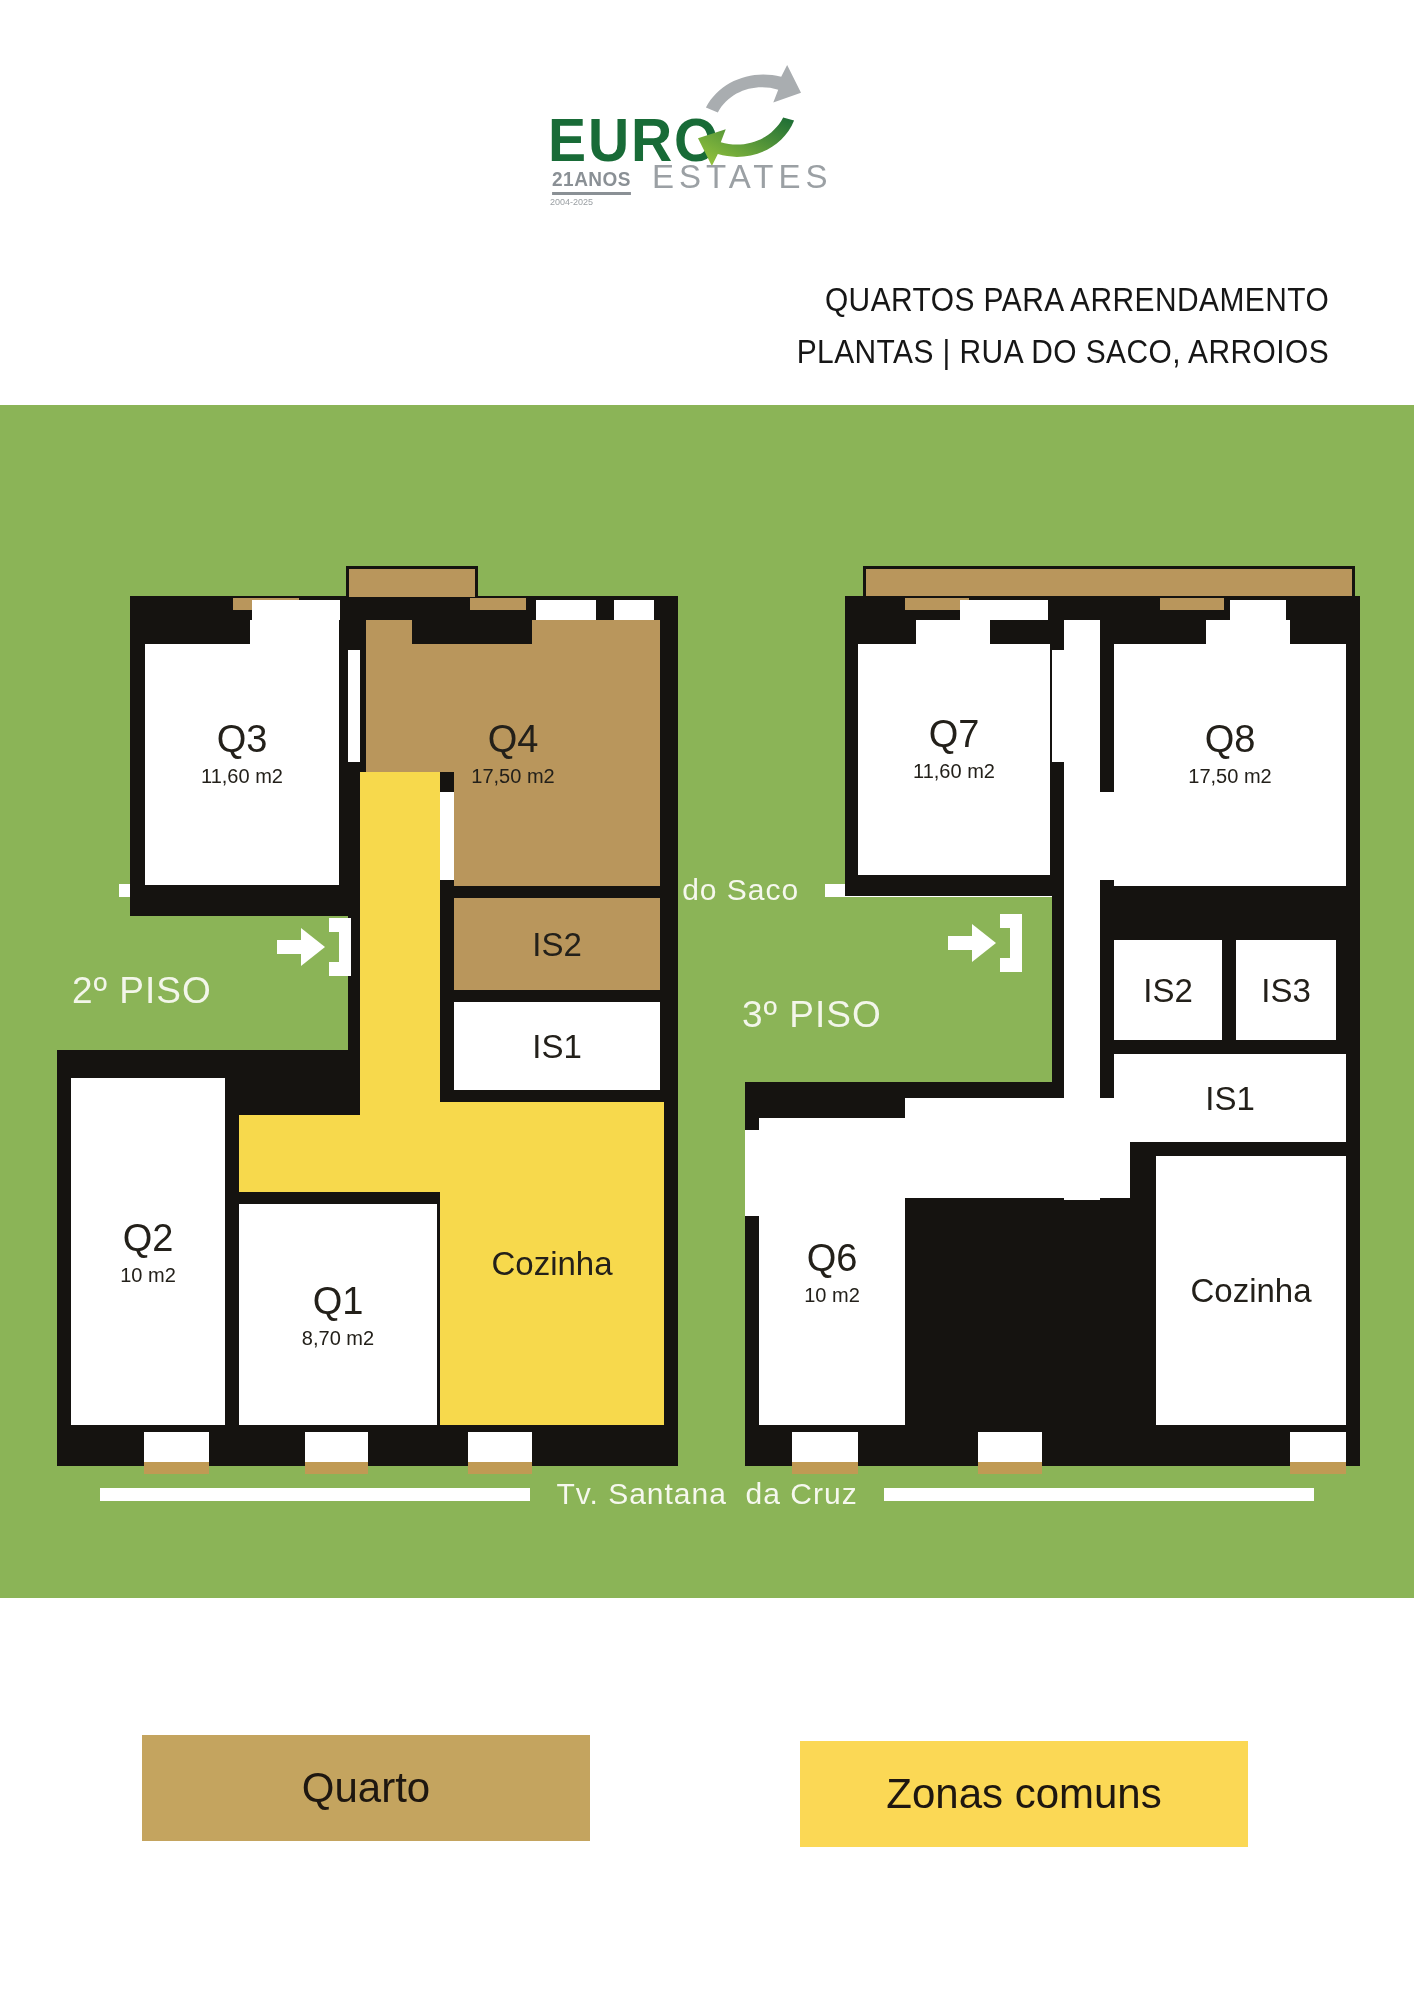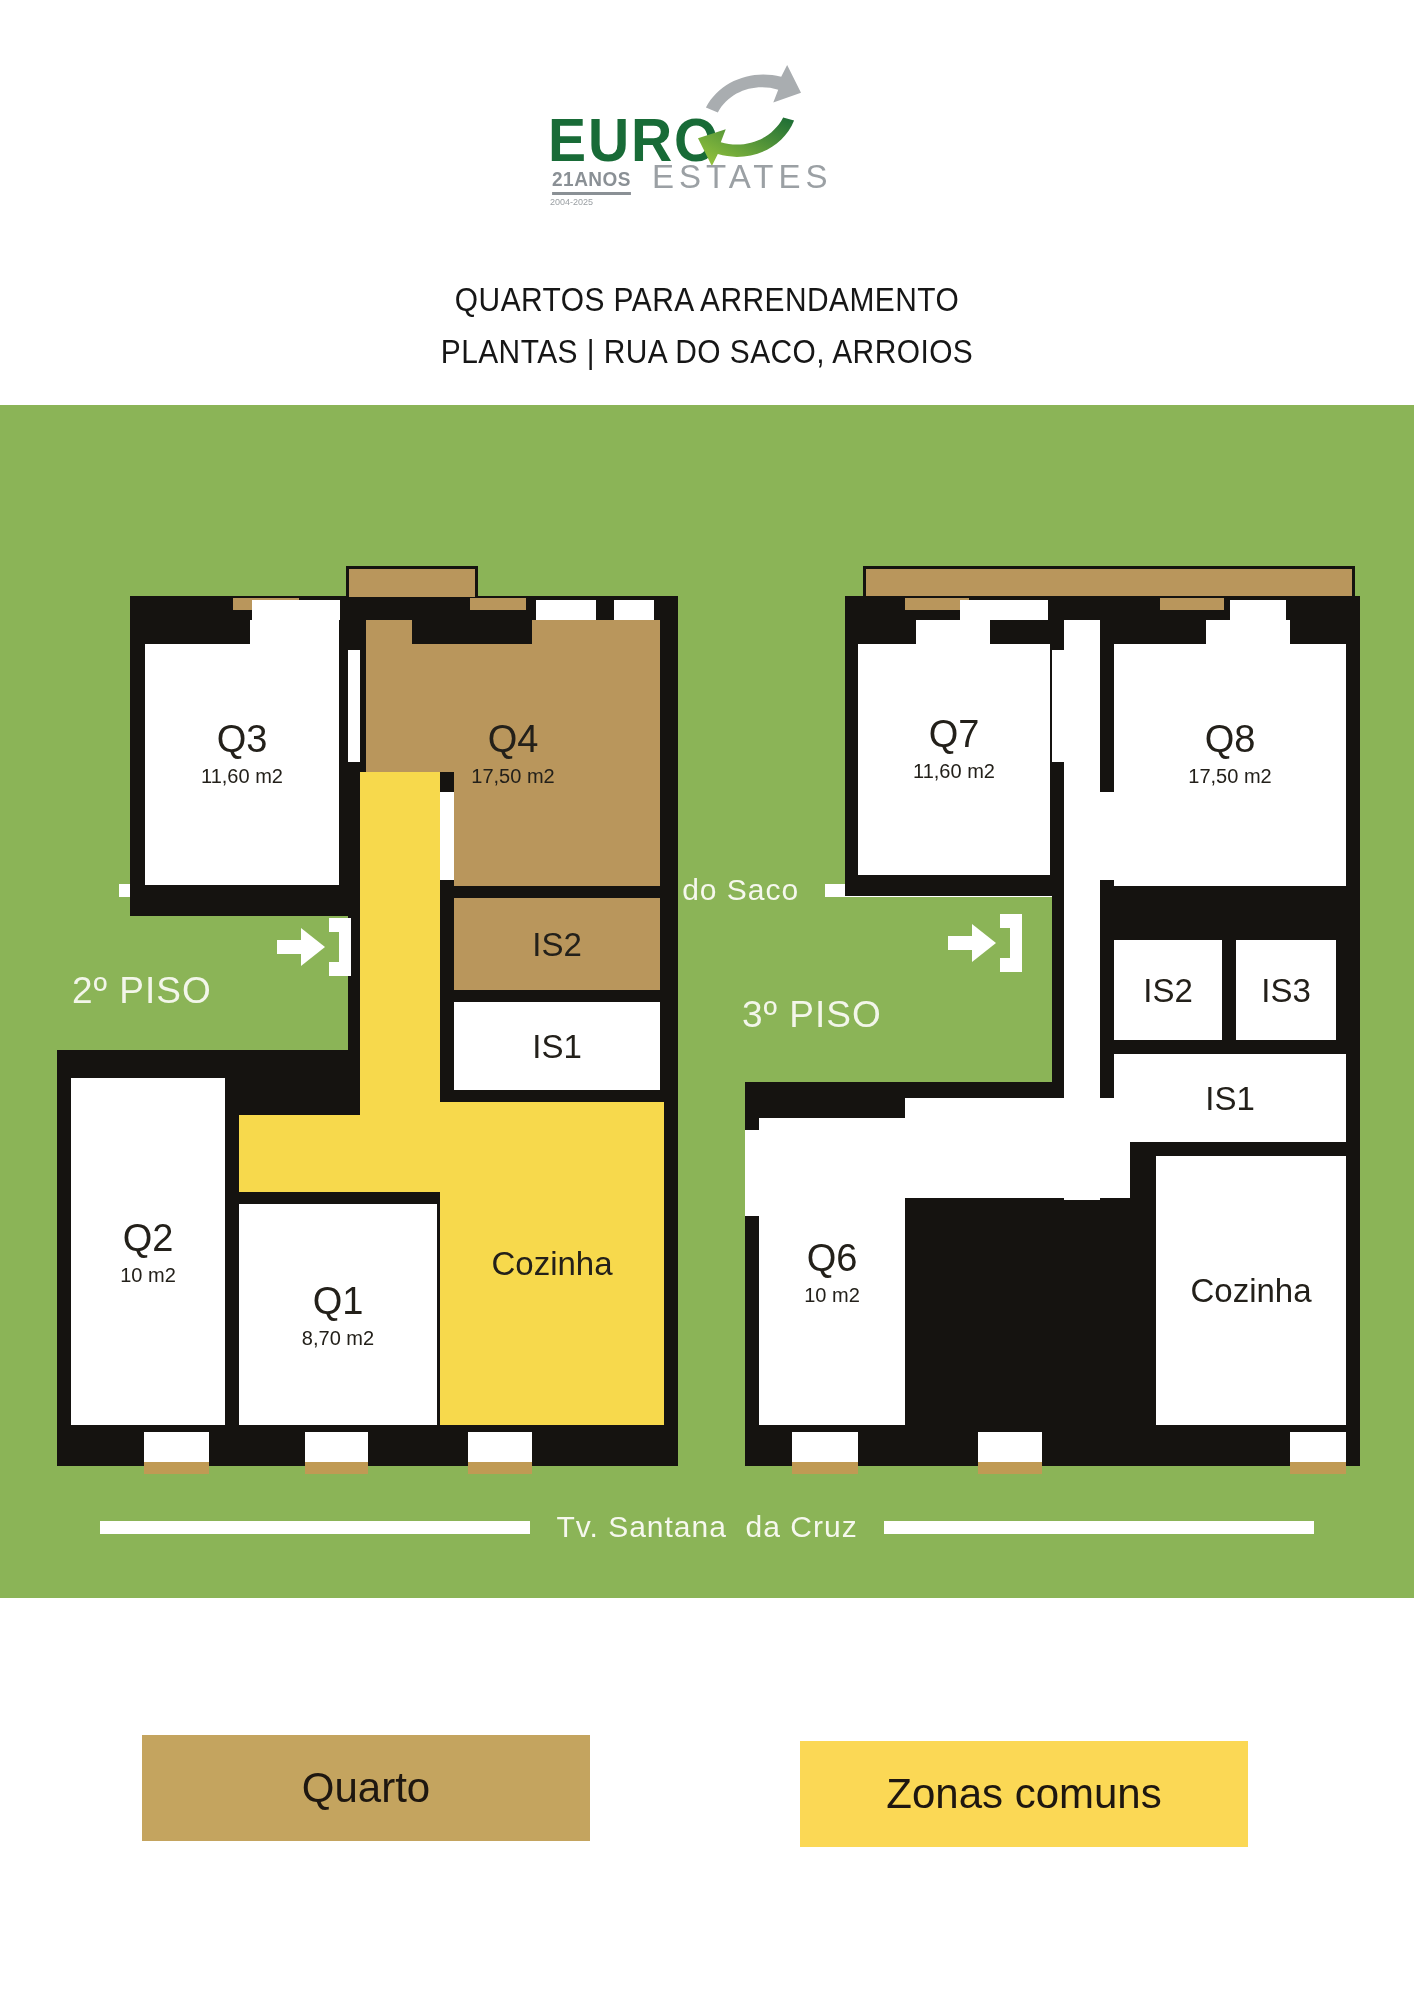"QUARTOS PARA ARRENDAMENTO" .title-wrap { text-align: center -> right }
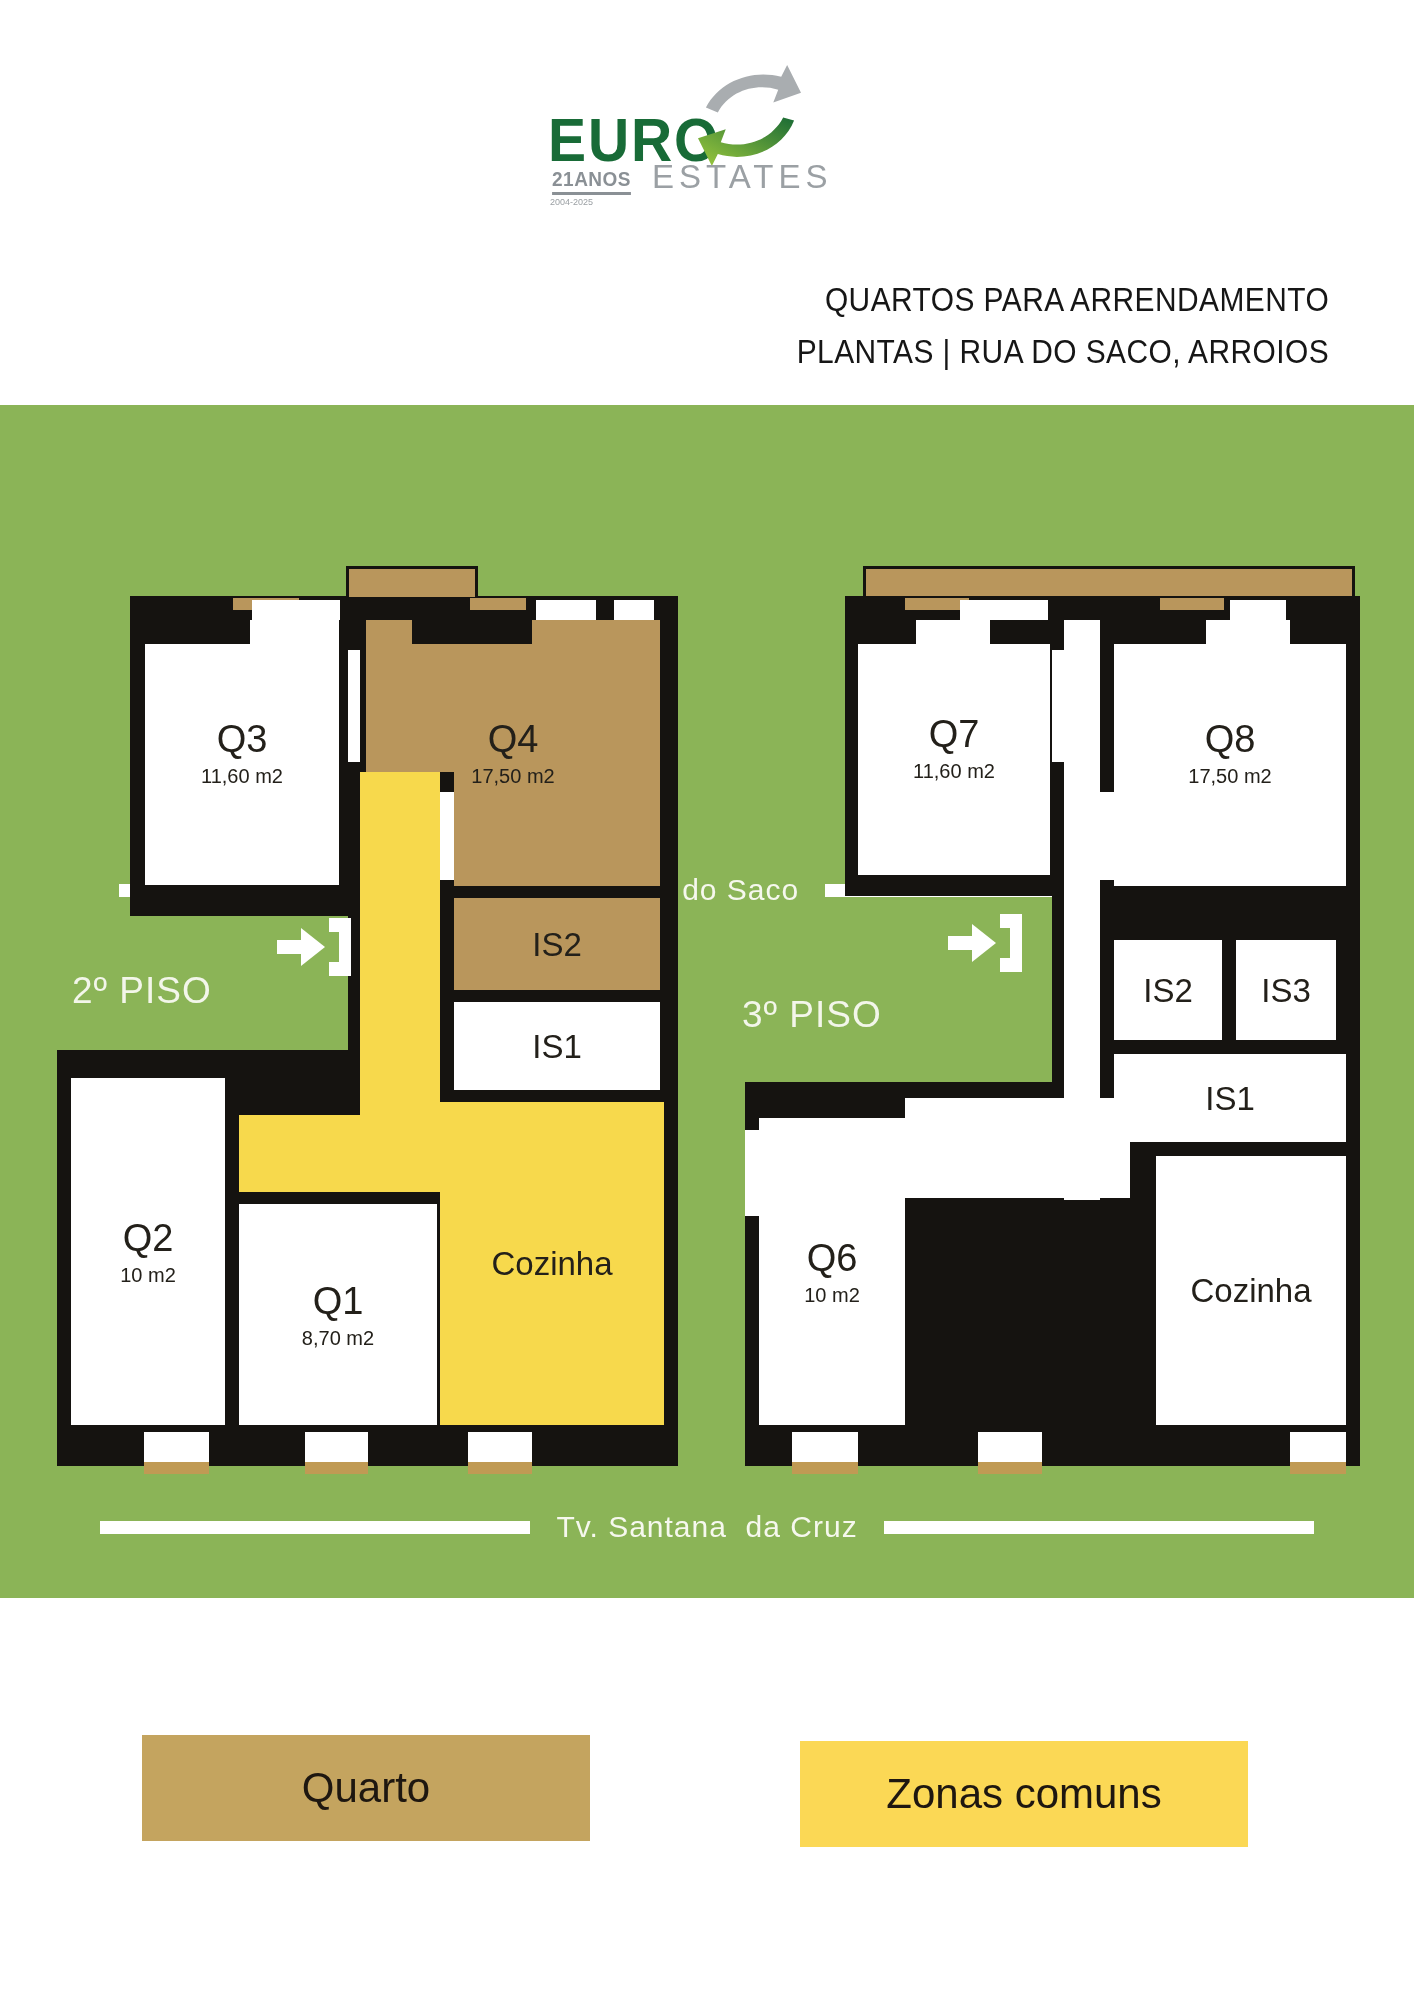"Tv. Santana da Cruz" .street-bottom { top: 1105px -> 1072px }
